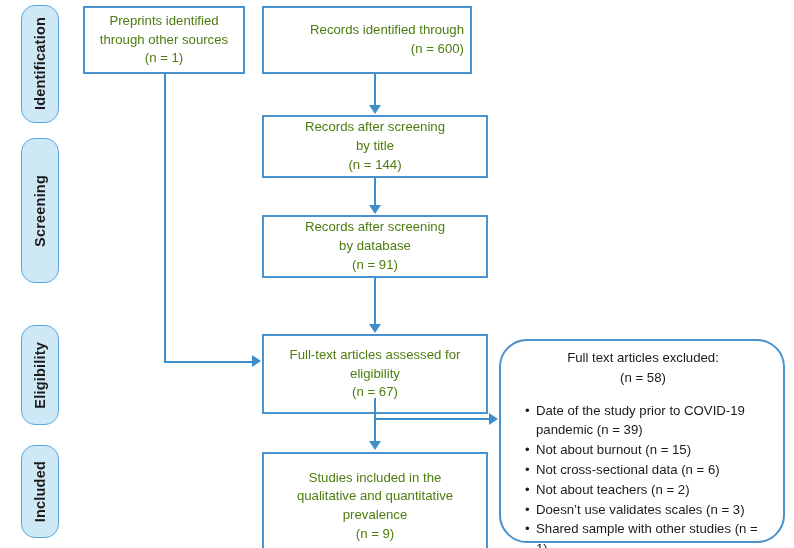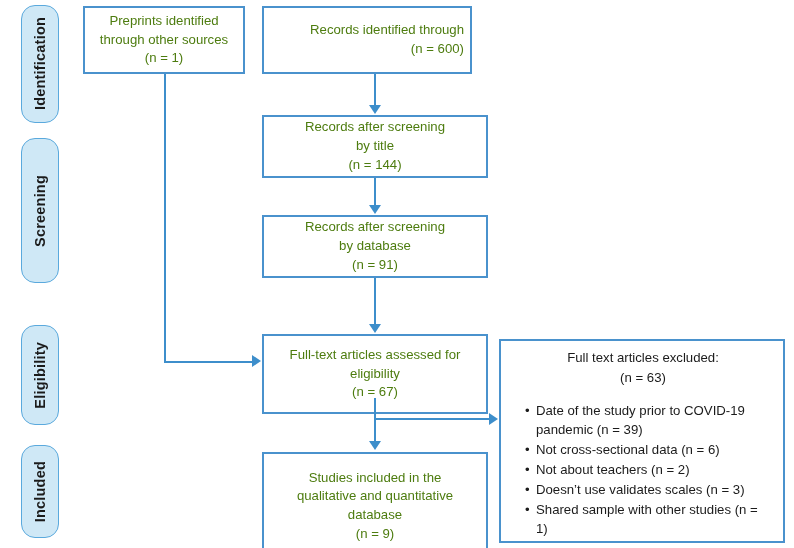"Full text articles excluded:" div.xbox { border-radius: none -> 28px }
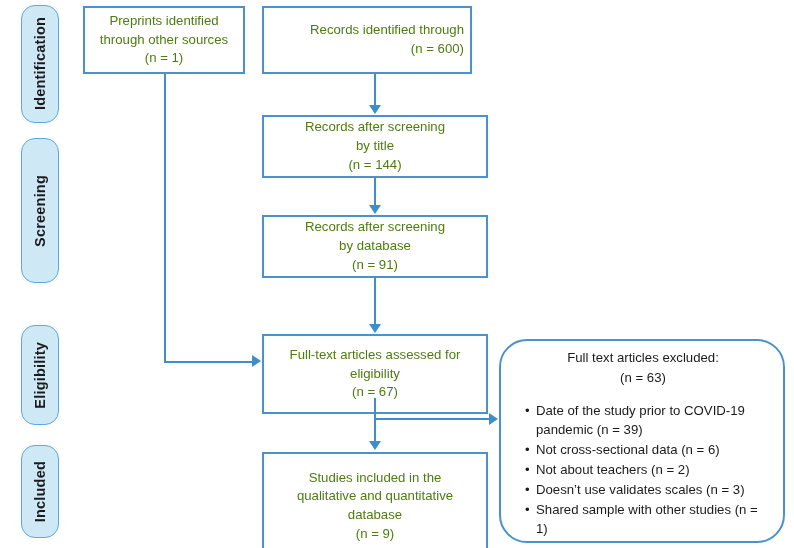"(n = 63)" span.xhead { text: 63 -> 58 }
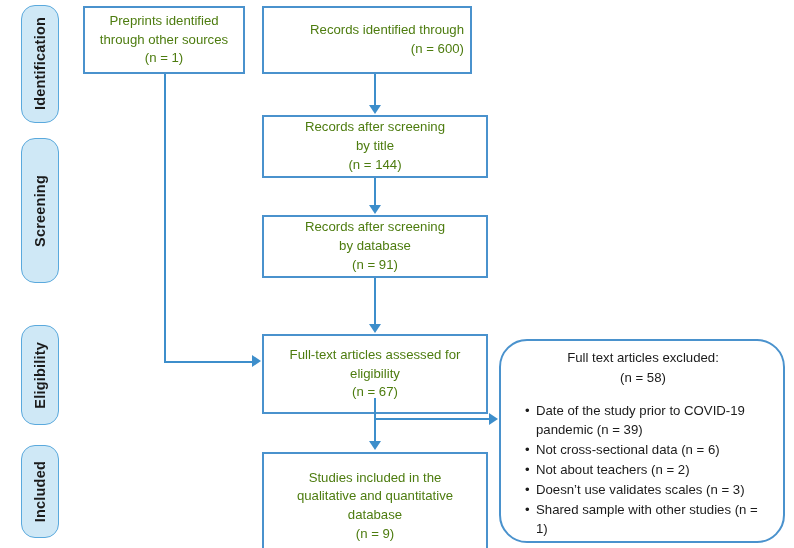"Not about burnout (n =" li { html: none -> <li>Not about burnout (n = 15)</li> }
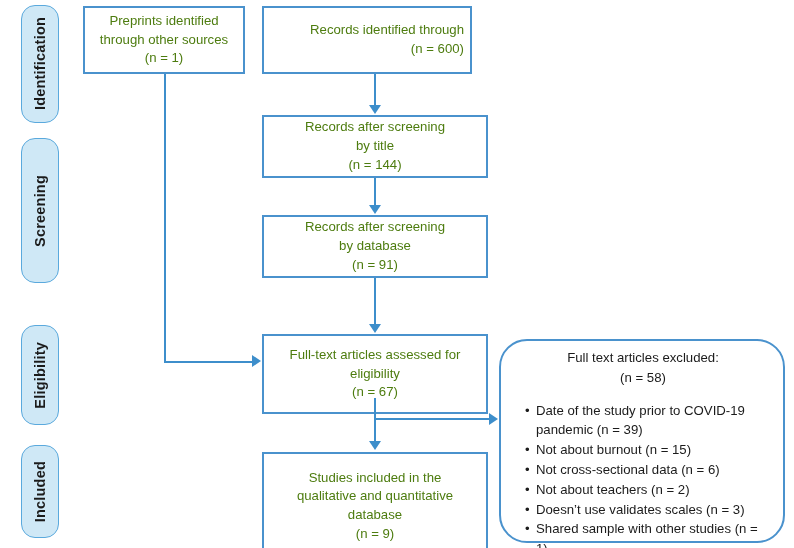"database" span.ln { text: database -> prevalence }
